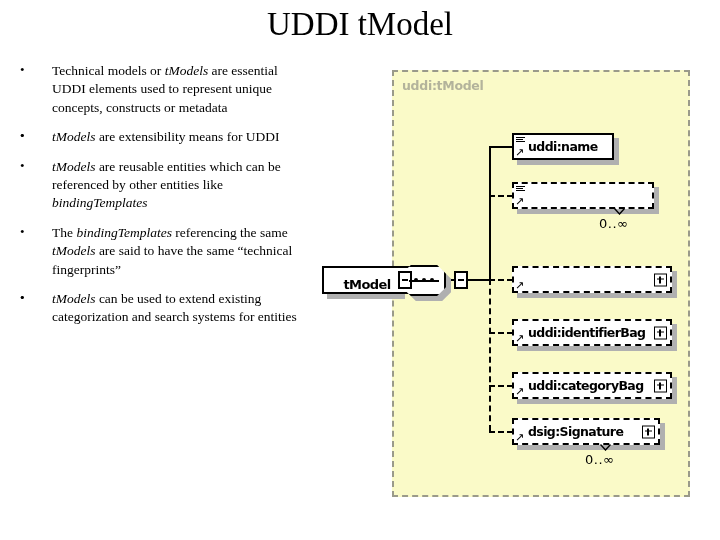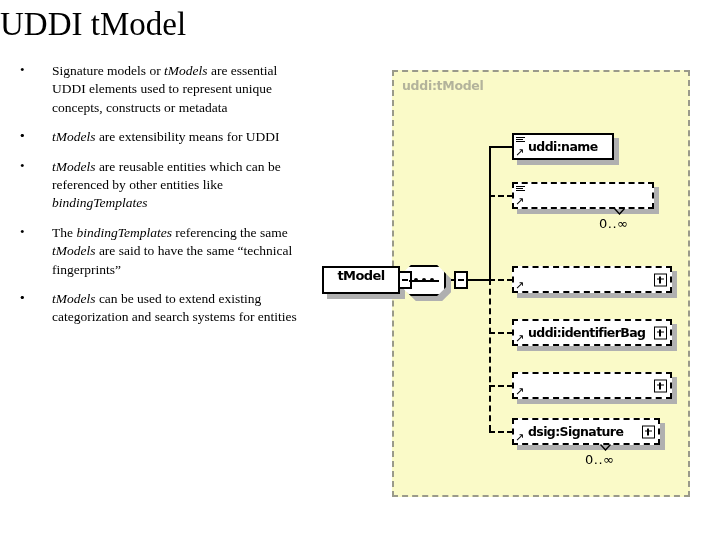"UDDI tModel" #slide-title { text-align: left -> center }
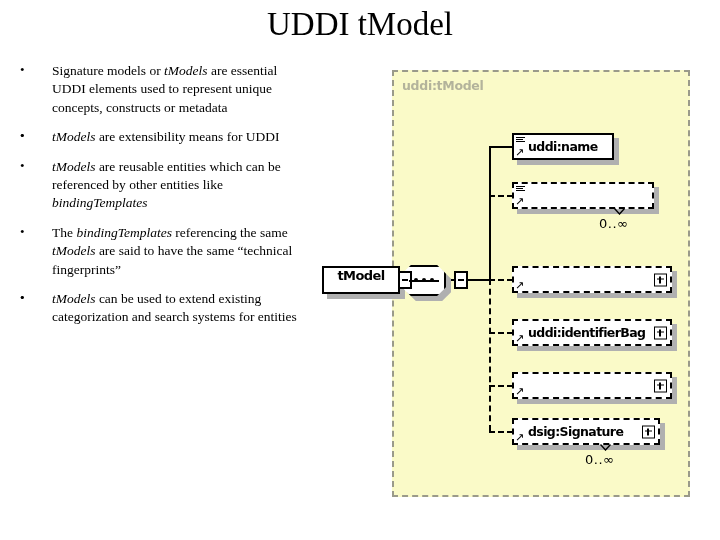"Signature models or" span { text: Signature -> Technical }
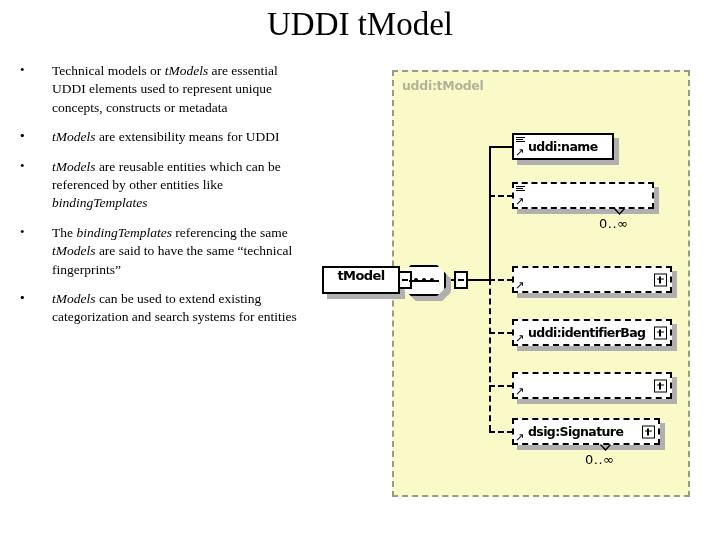"tModel" #node-tmodel { align-items: flex-start -> flex-end; width: 78px -> 90px }
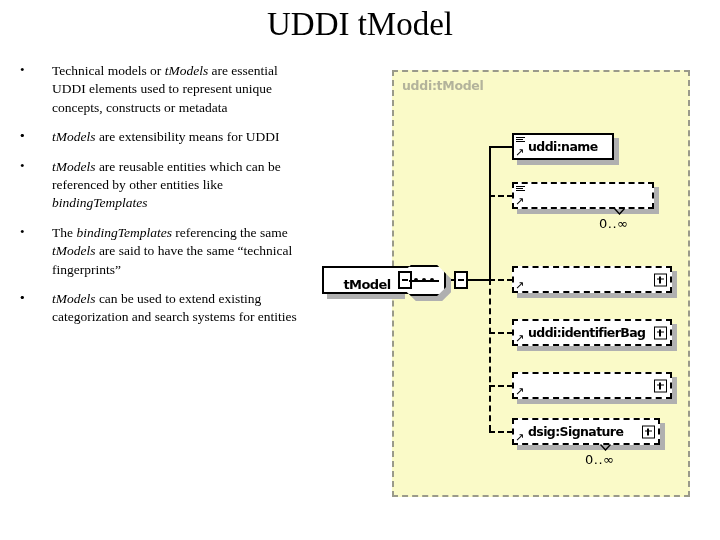"uddi:categoryBag" span.node-label { html: none -> <span>uddi:categoryBag</span> }
